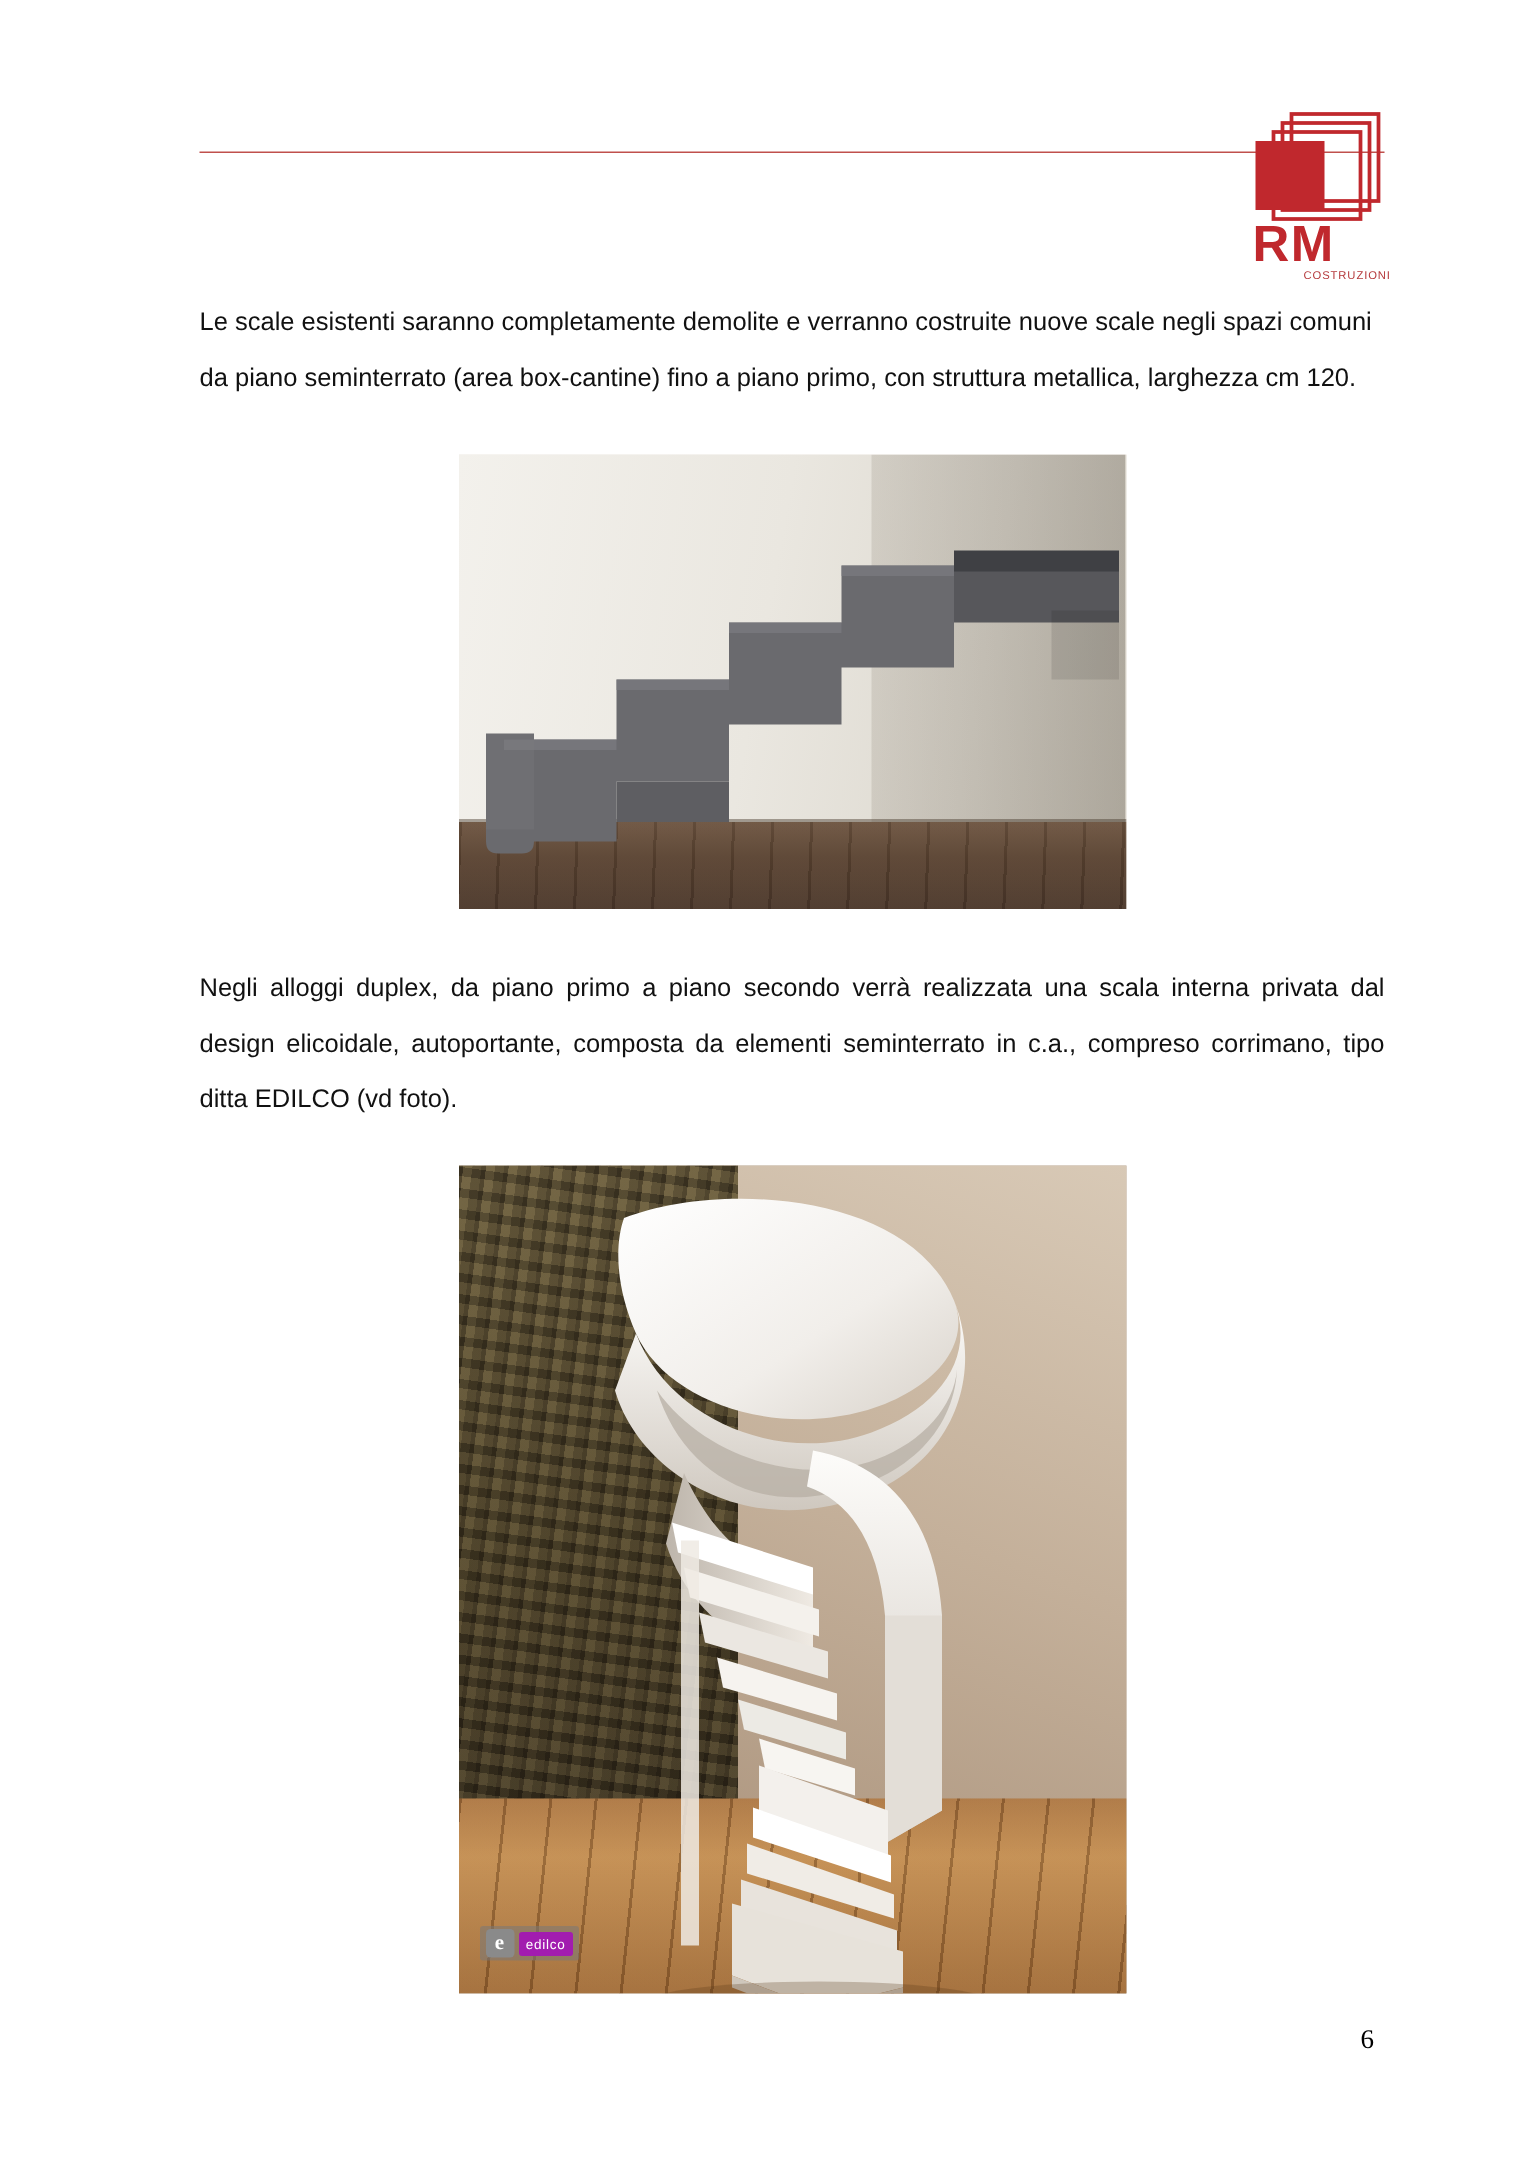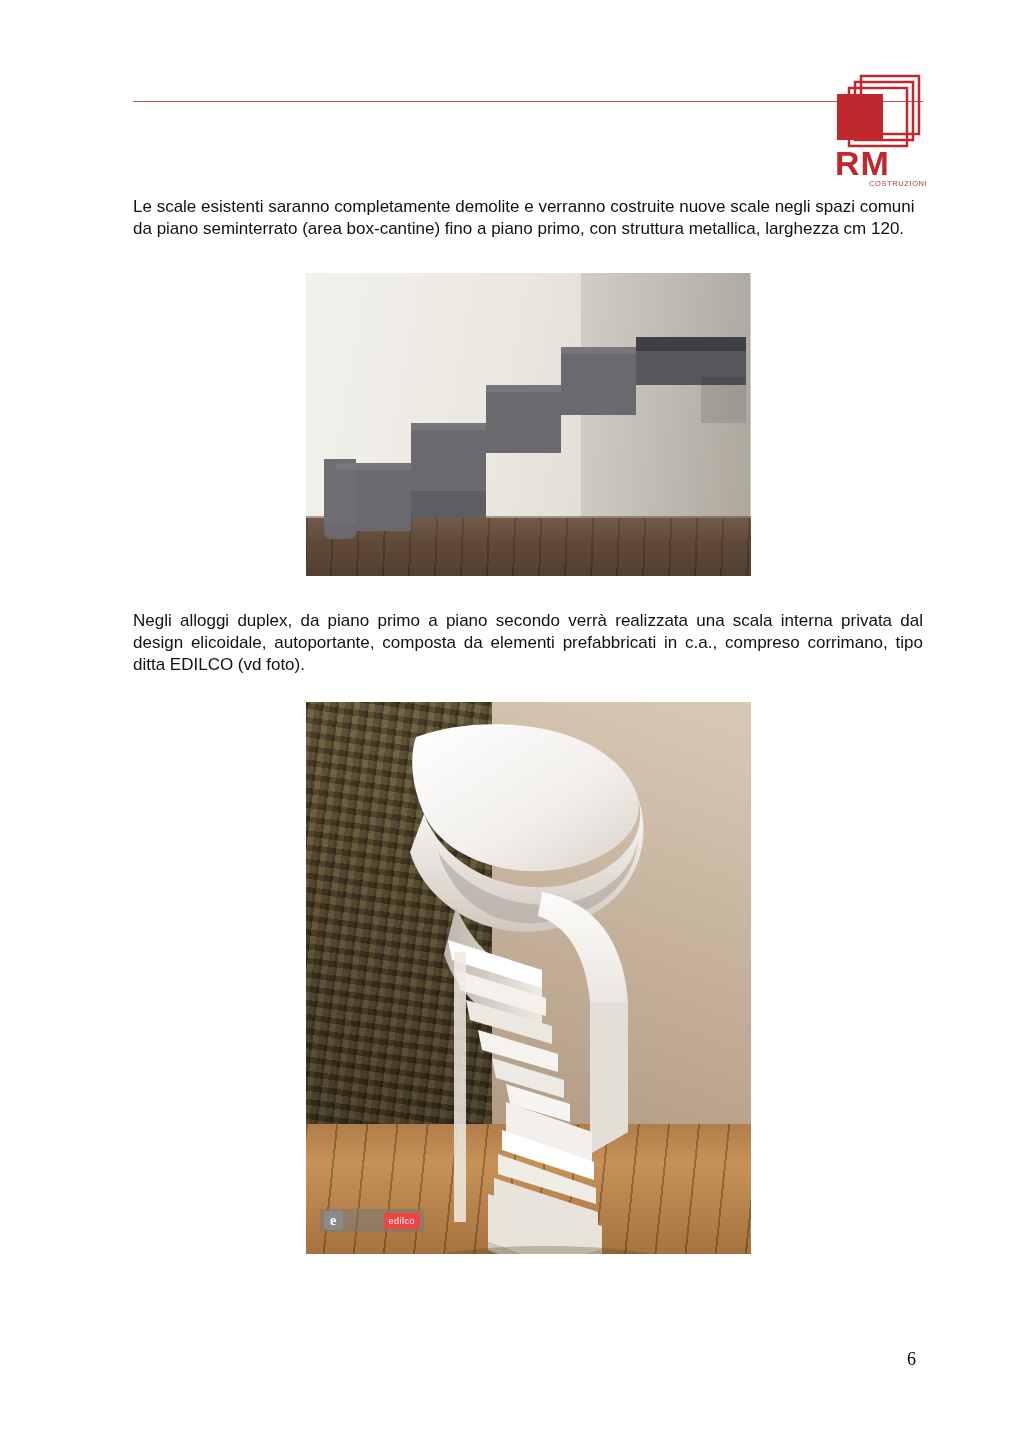"Le scale esistenti saranno completamente" p.para { line-height: 22px -> 37px }
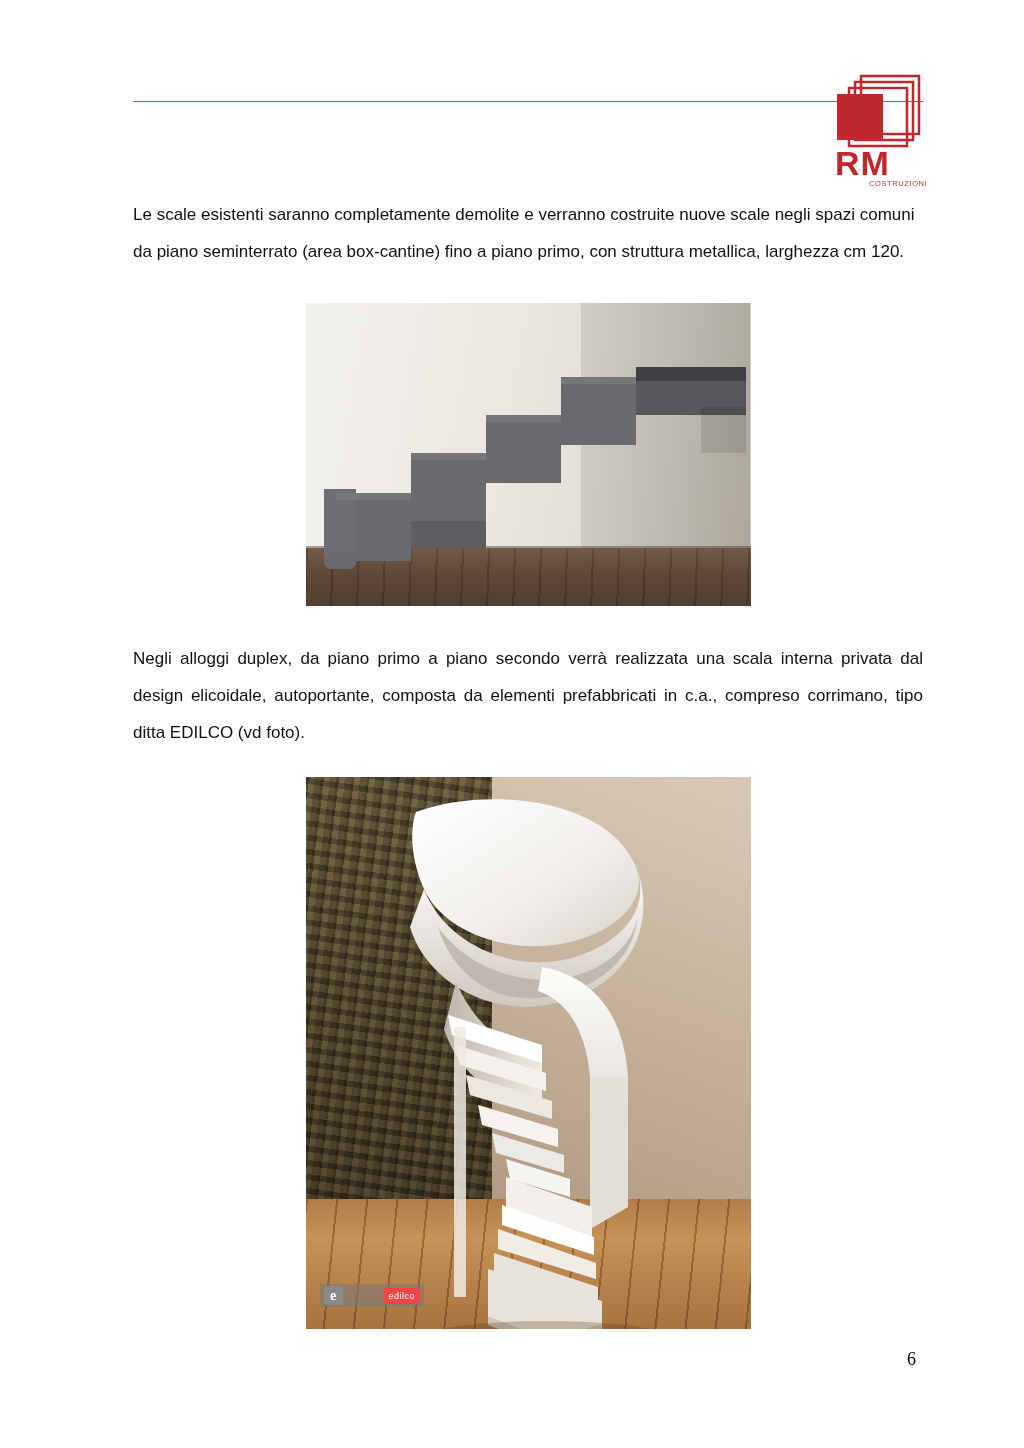"Negli alloggi duplex, da piano" p.para { text: prefabbricati -> seminterrato }
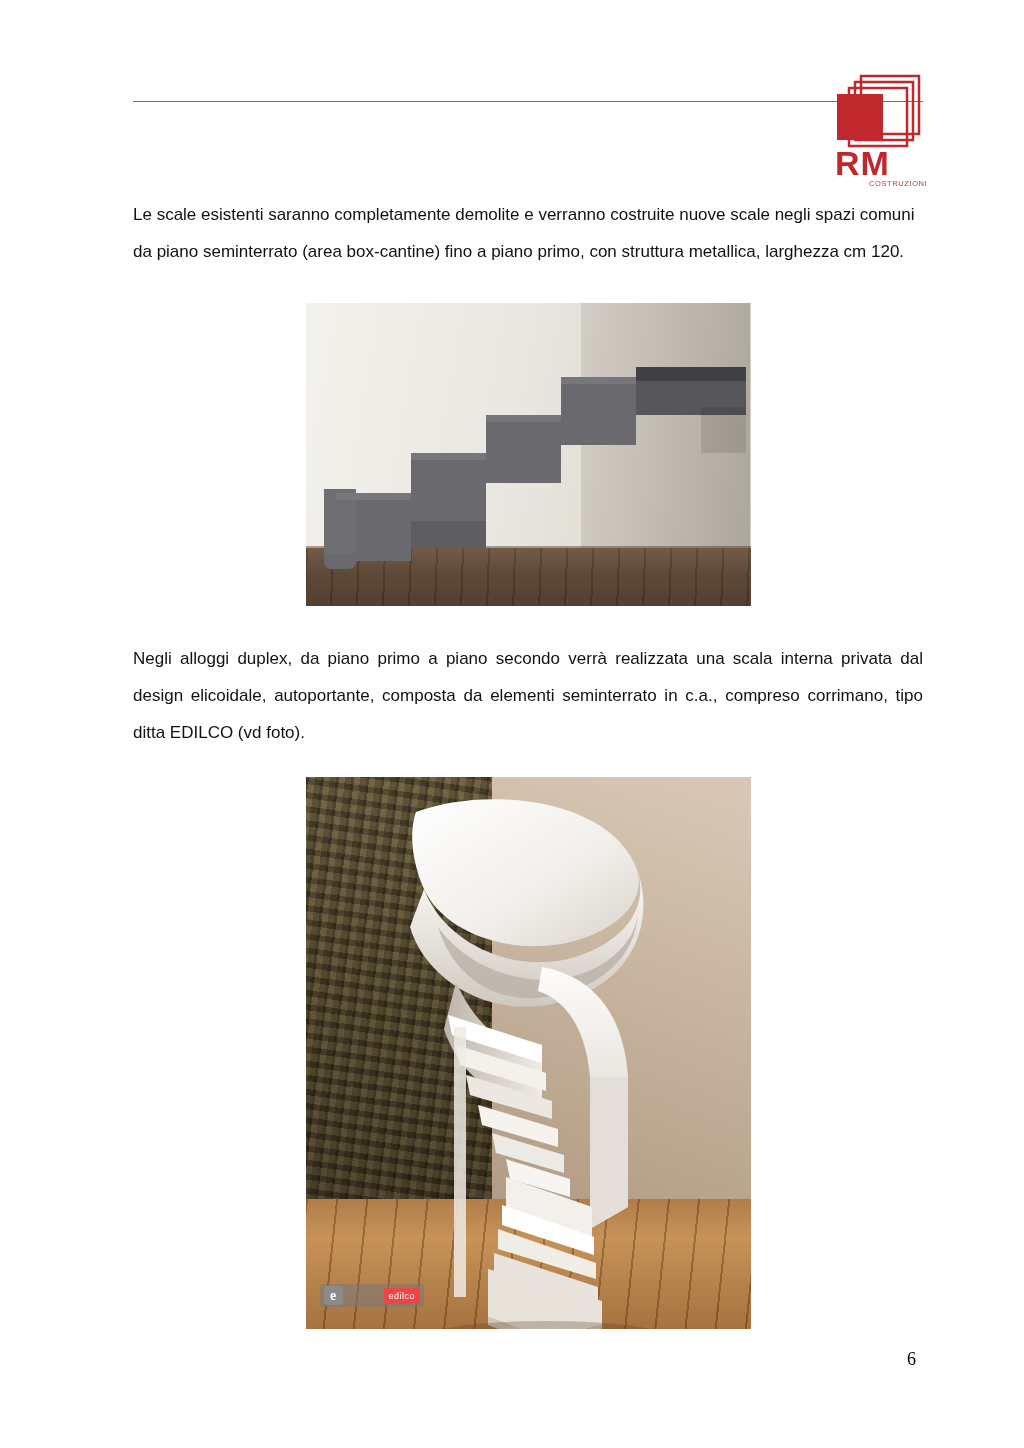"edilco" .fig2 .wm-name { background: #ef4444 -> #a21caf; margin-left: 38px -> none }
